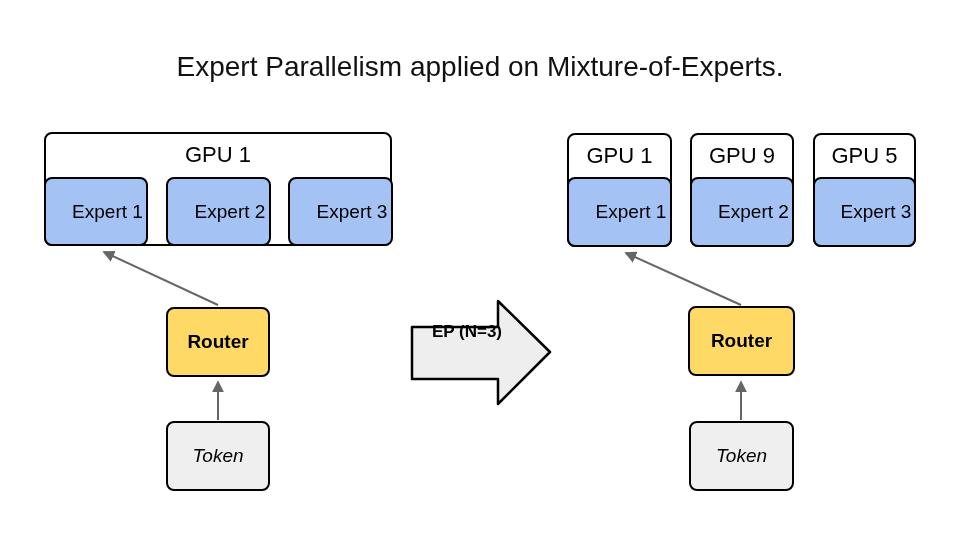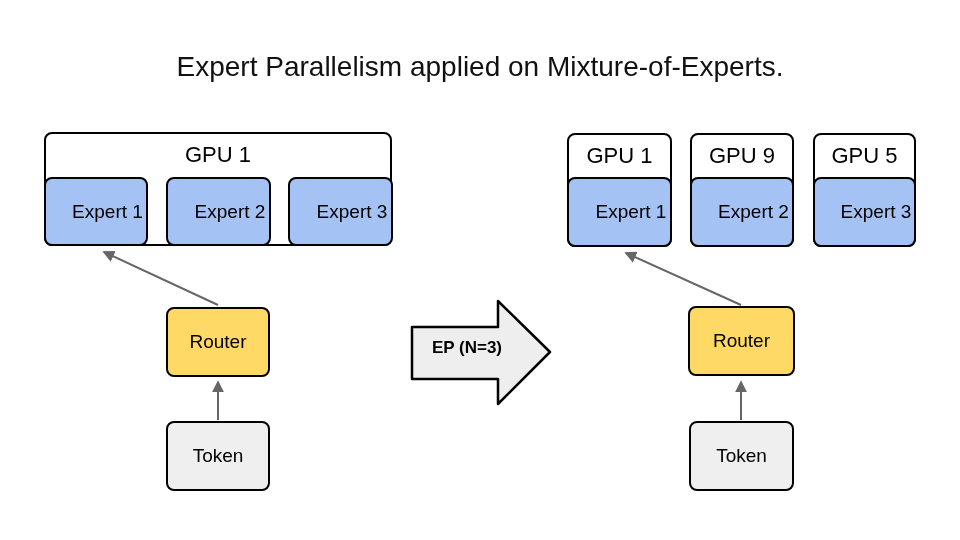"Router" .router { font-weight: none -> bold }
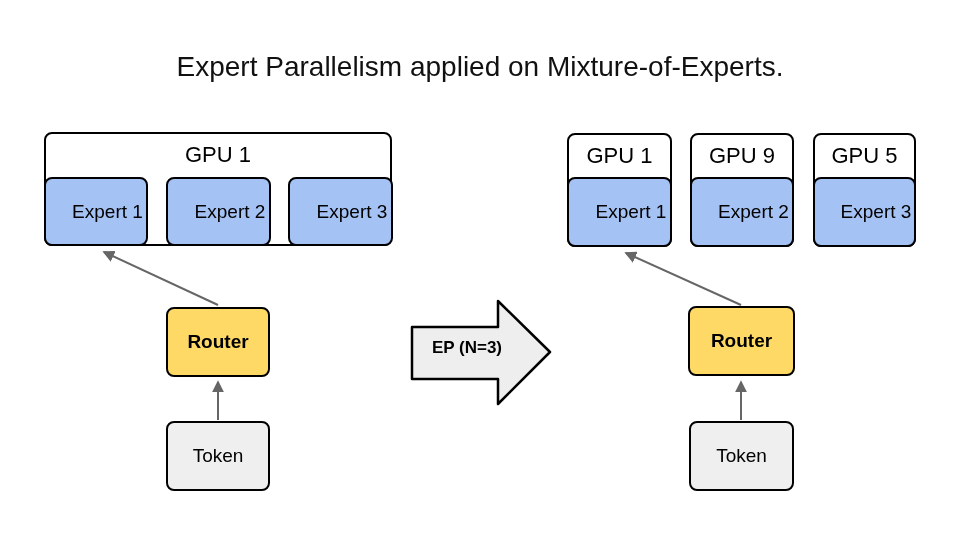"EP (N=3)" .ep-label { top: 336px -> 320px }
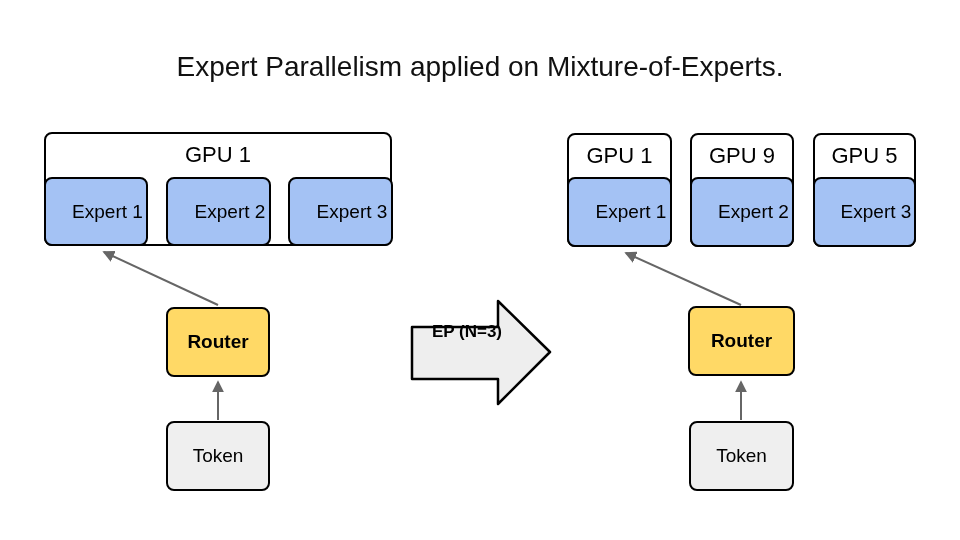"Token" .token { font-style: none -> italic }
